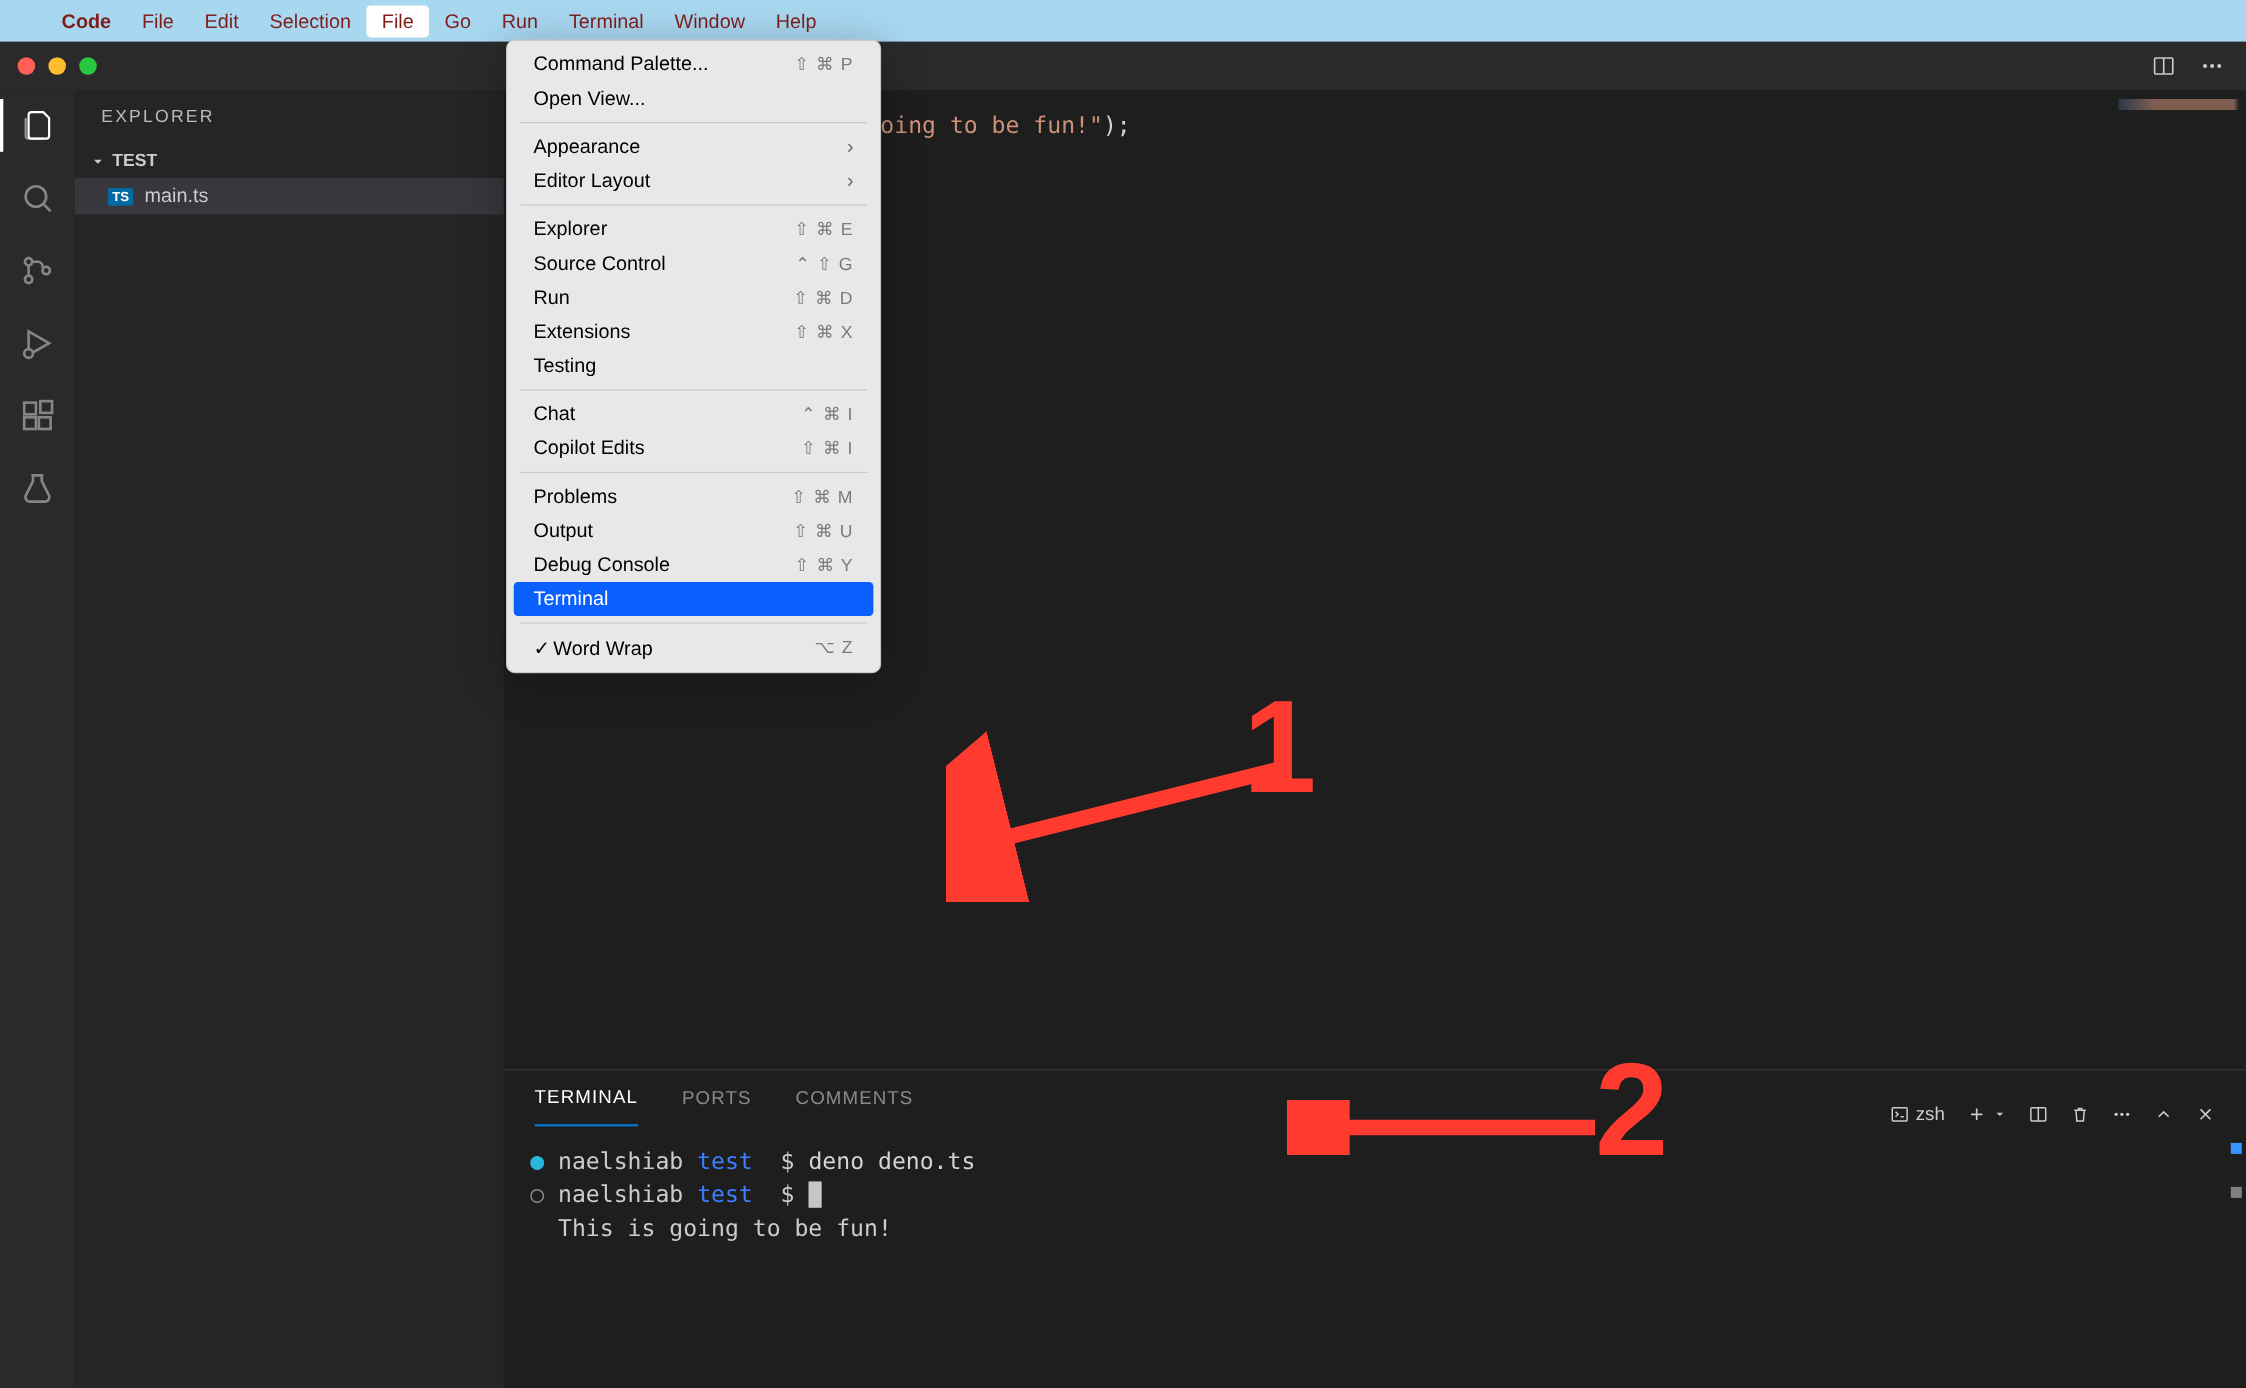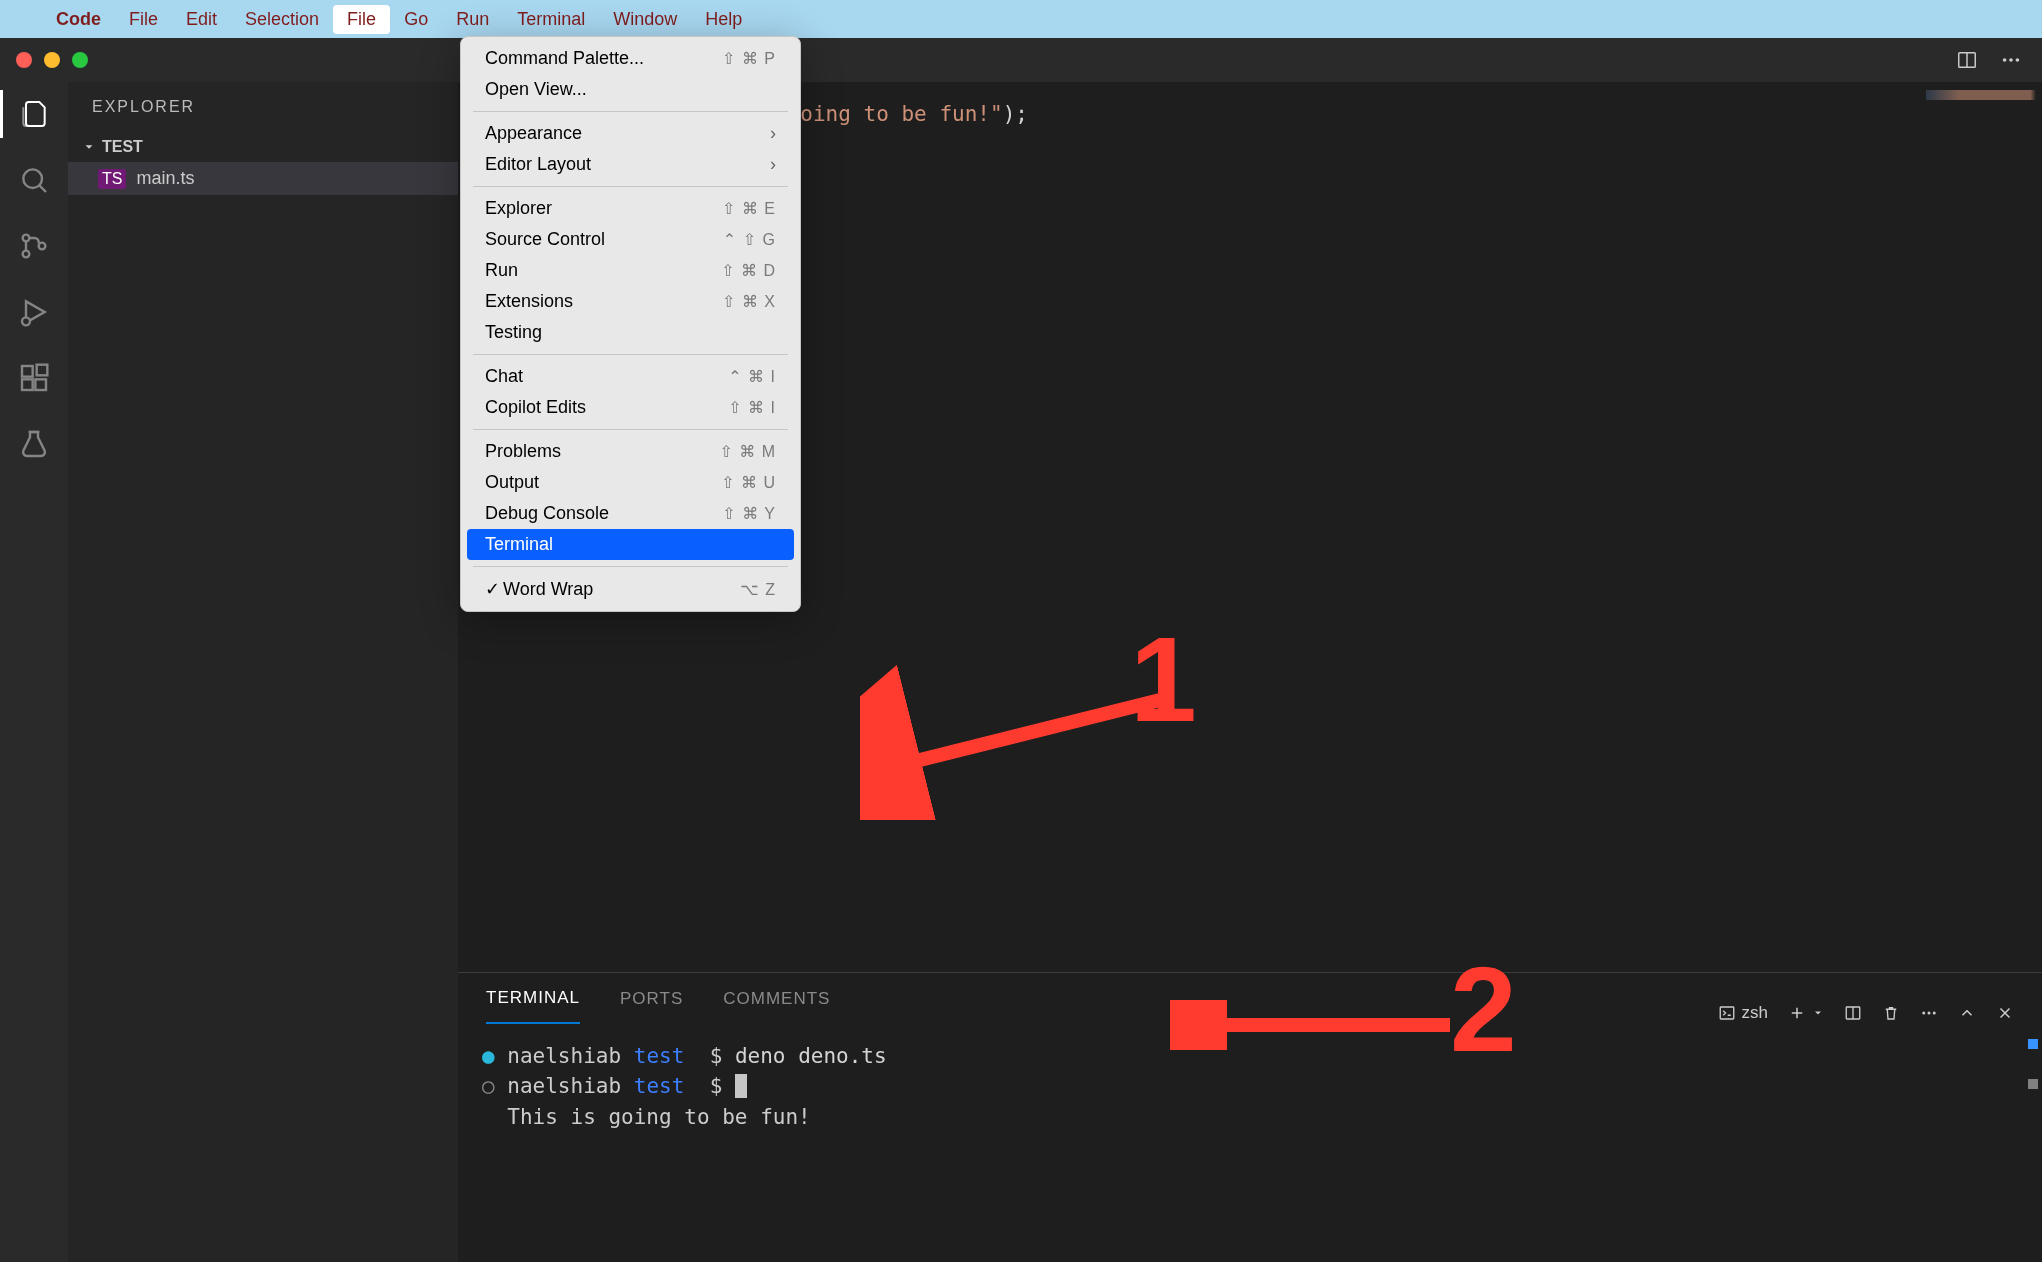"TS" .ts-badge { background: #701a75 -> #0369a1; font-size: 16px -> 12px; font-weight: 400 -> 700 }
